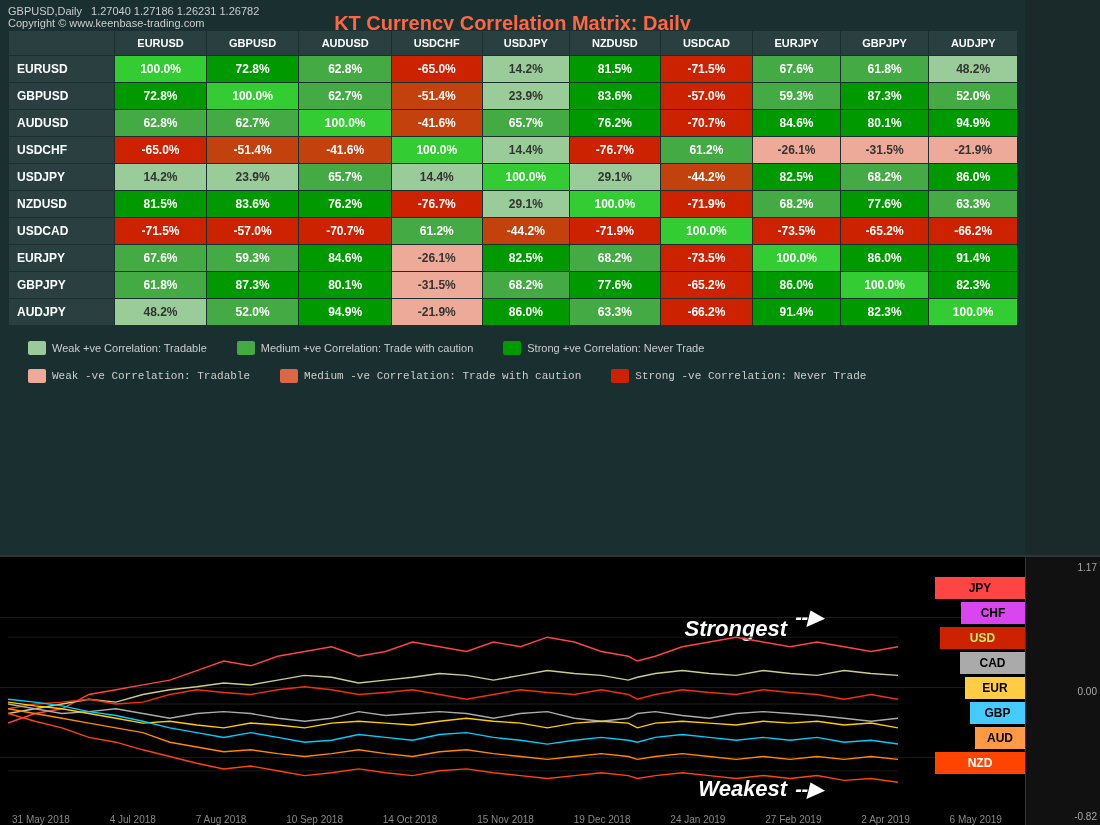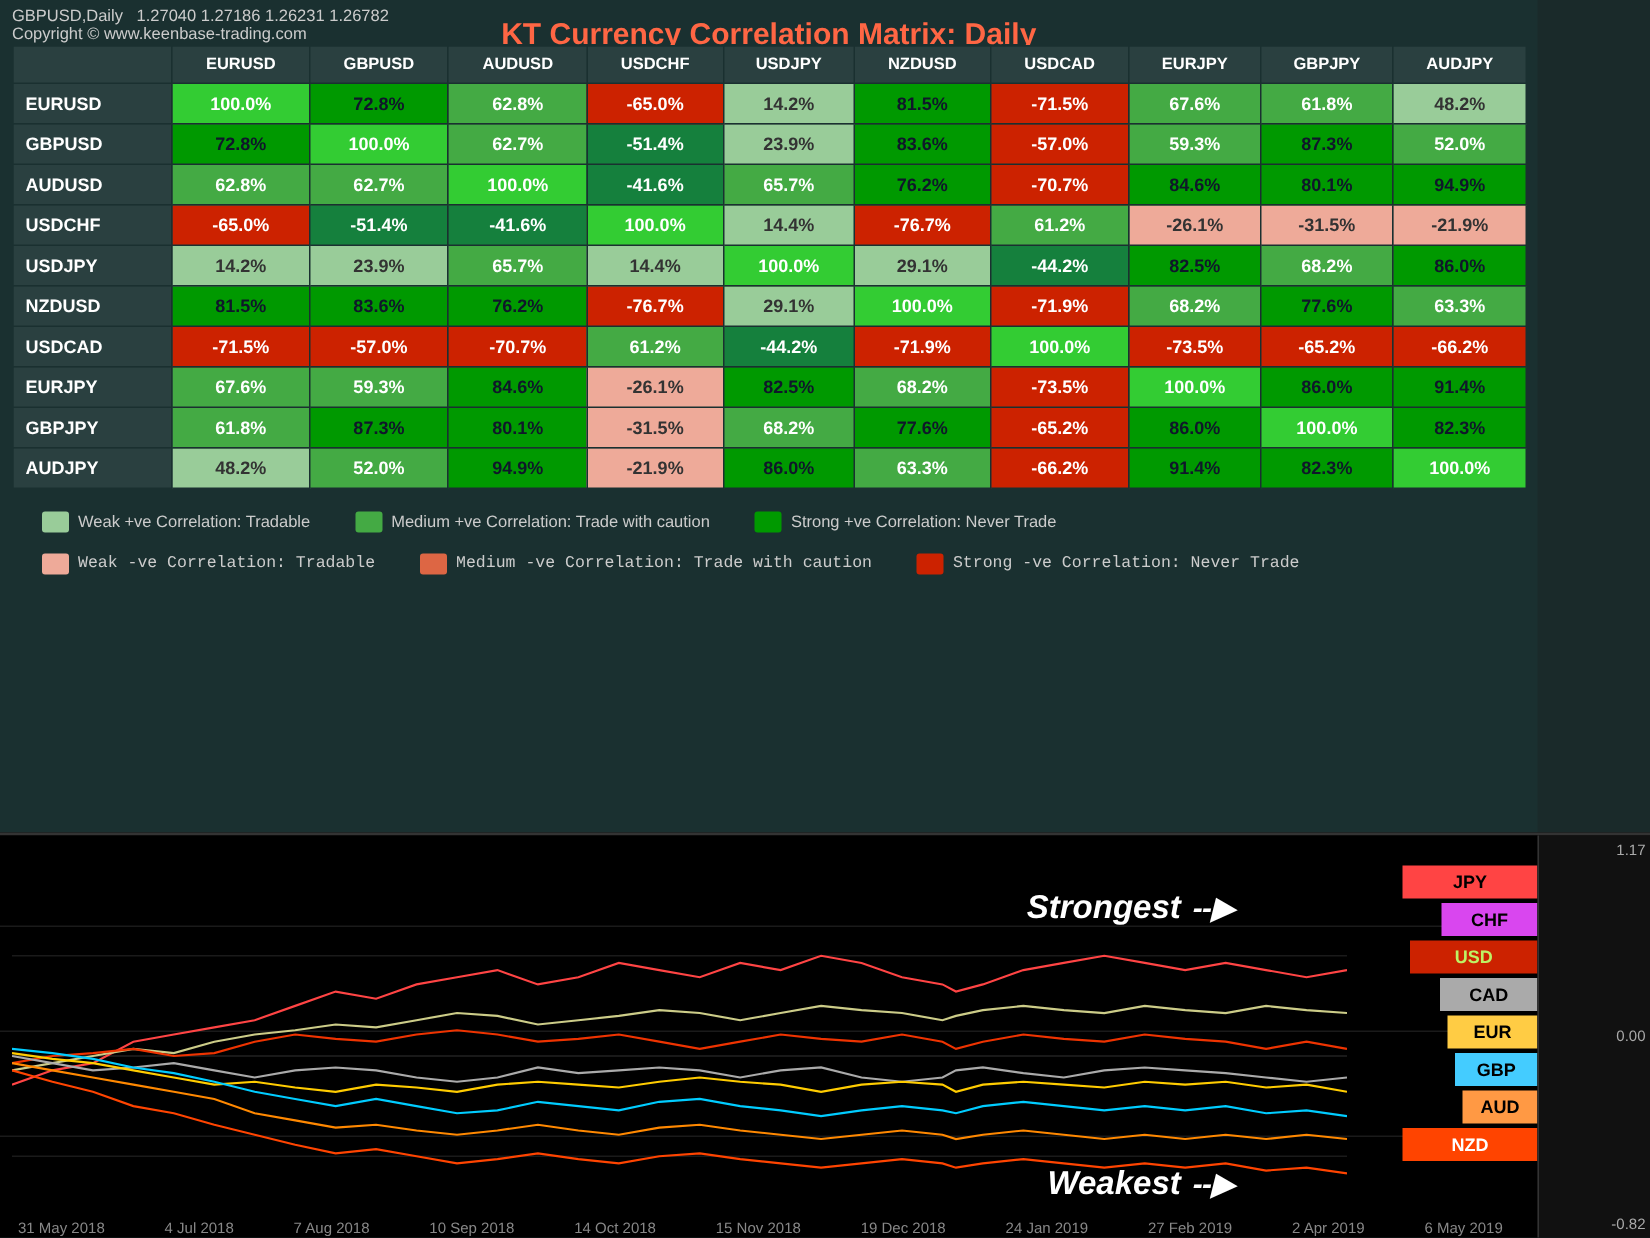"72.8%" .strong-pos { color: #0f172a -> #ffffff }
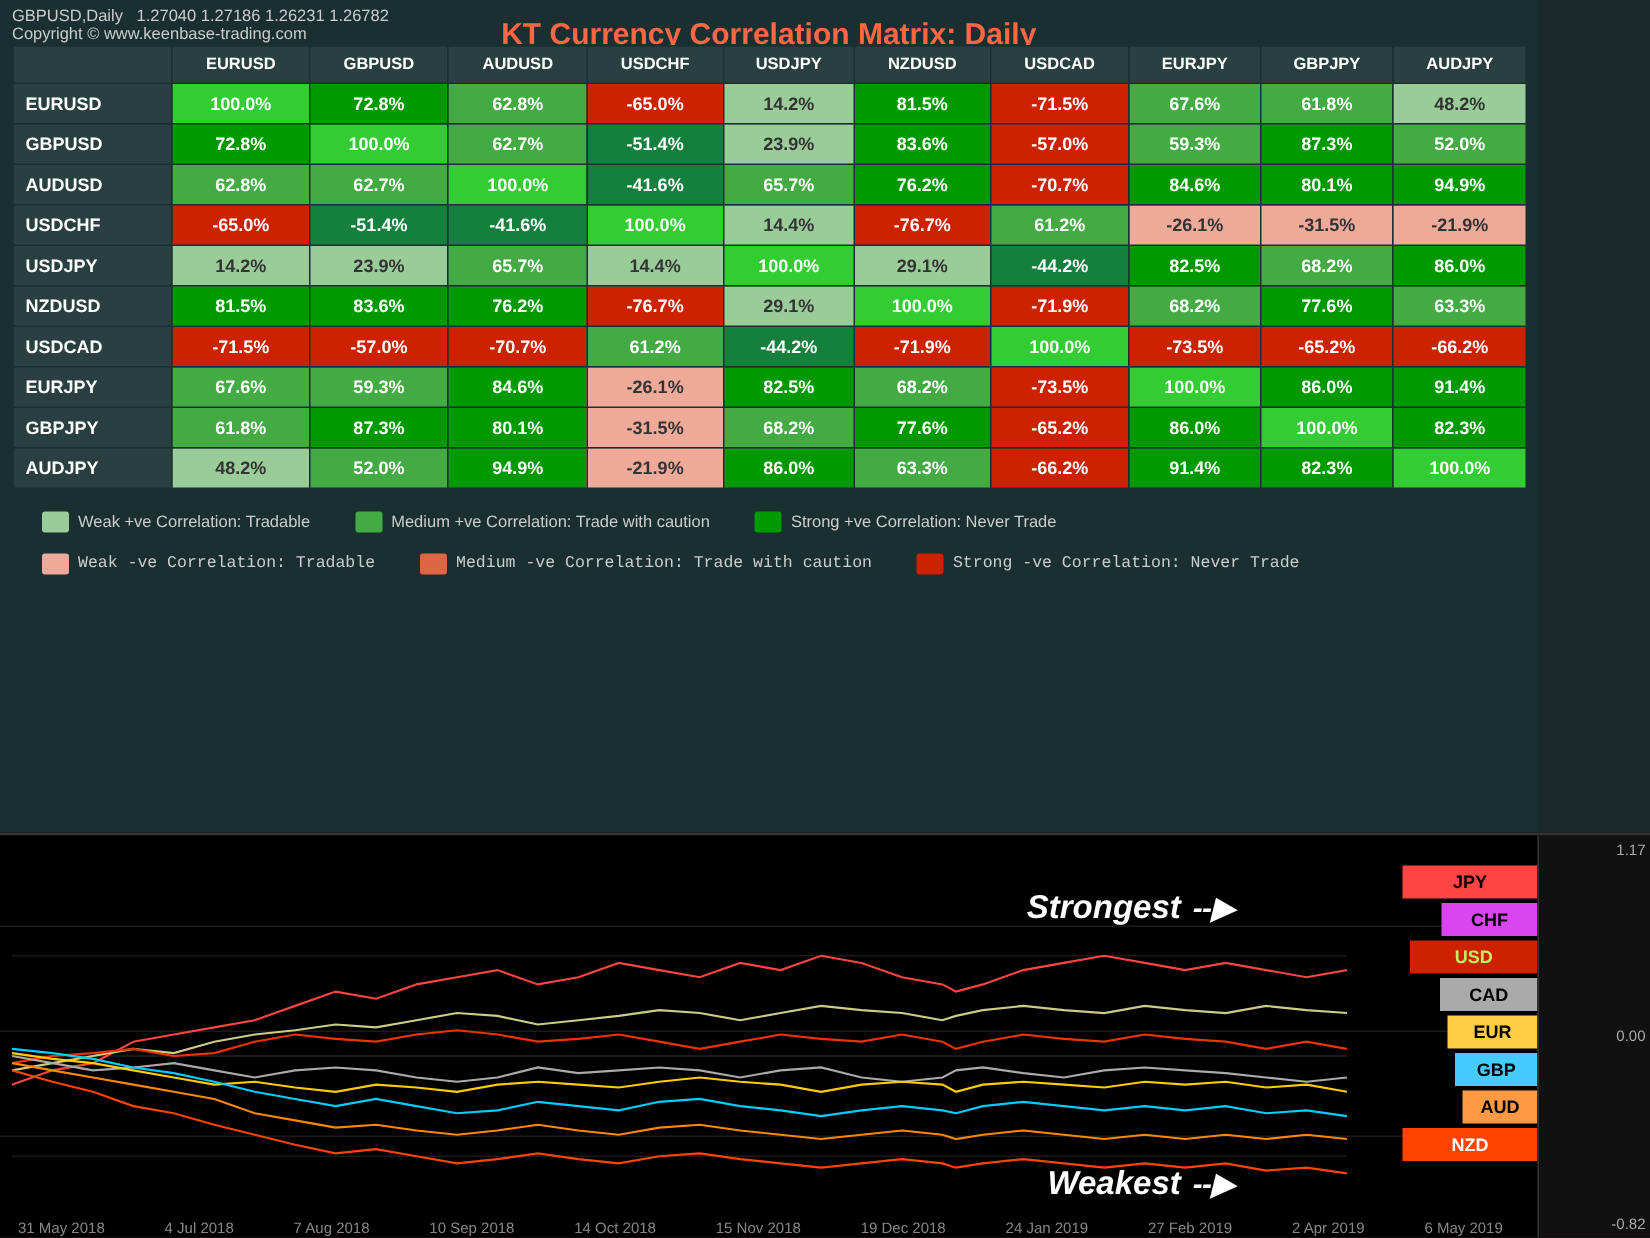"-51.4%" .medium-neg { background: #15803d -> #c2410c }
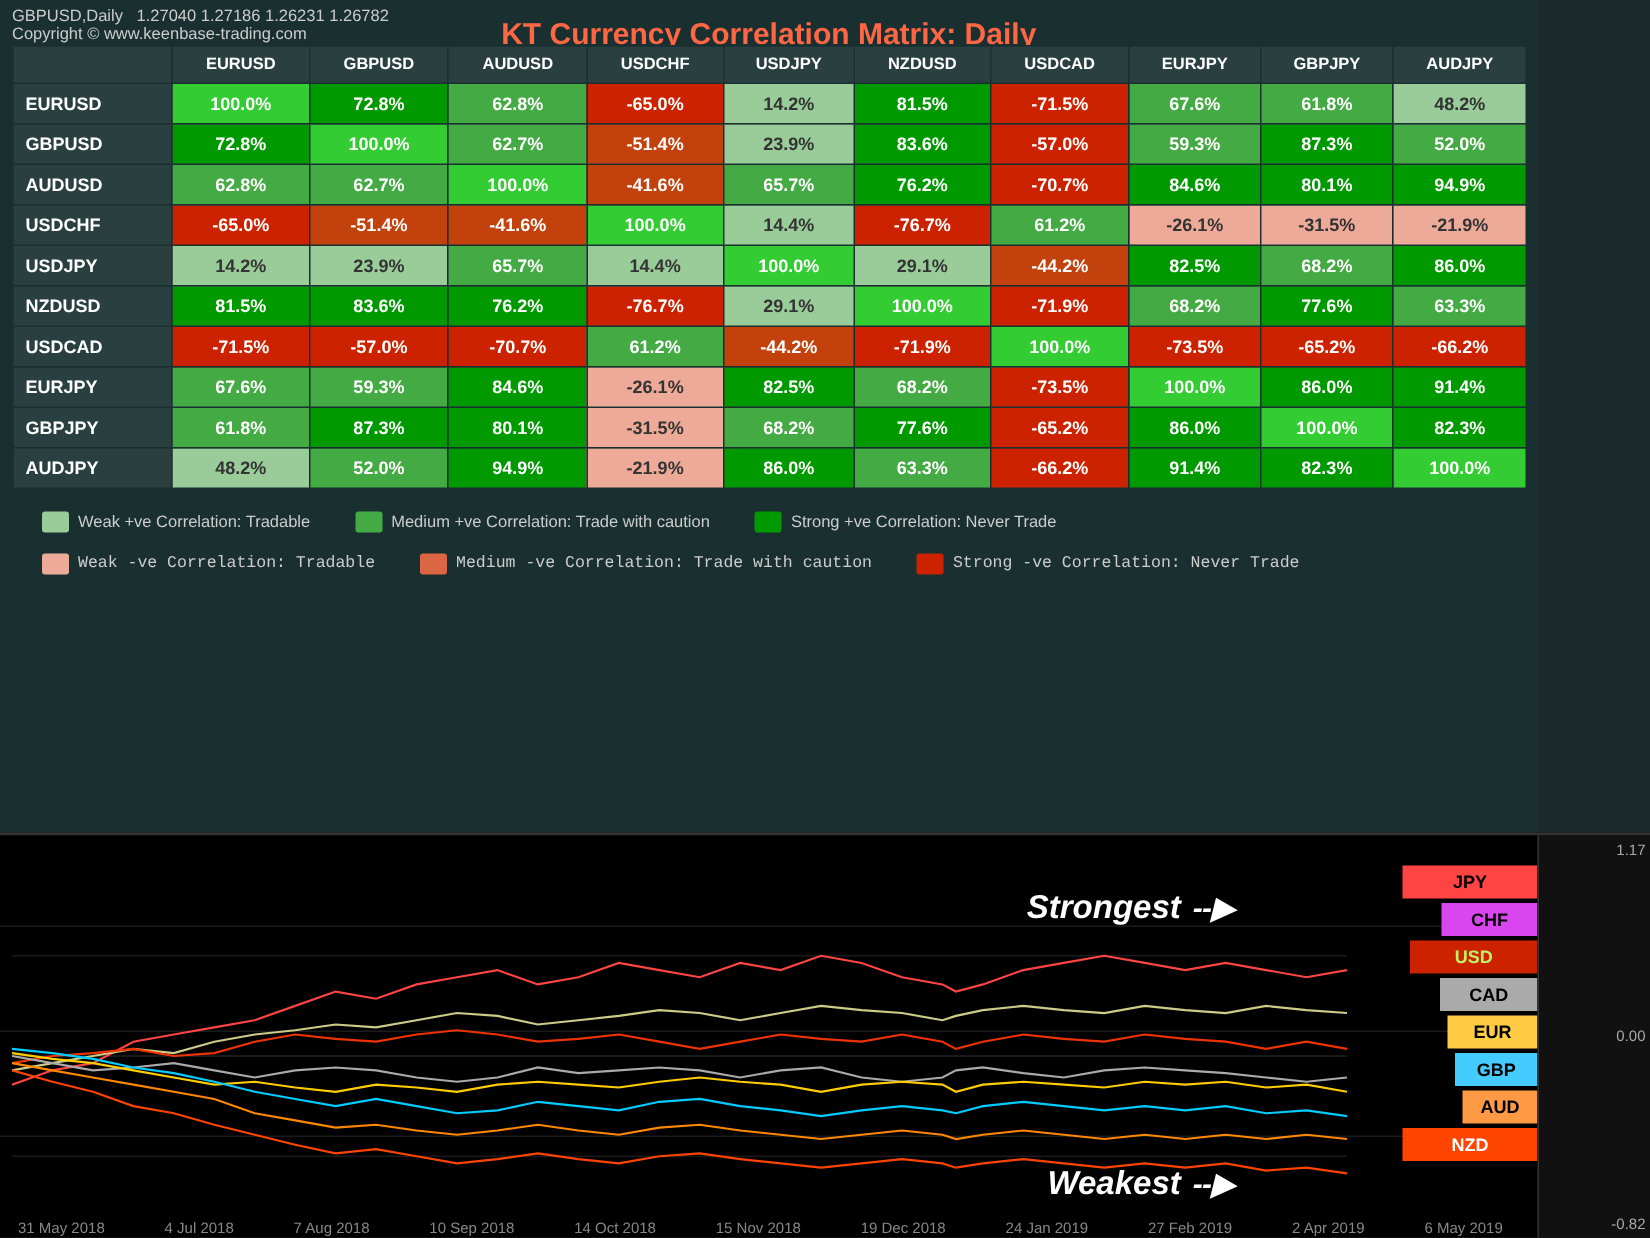"Strongest" span { margin-top: none -> 24px }
